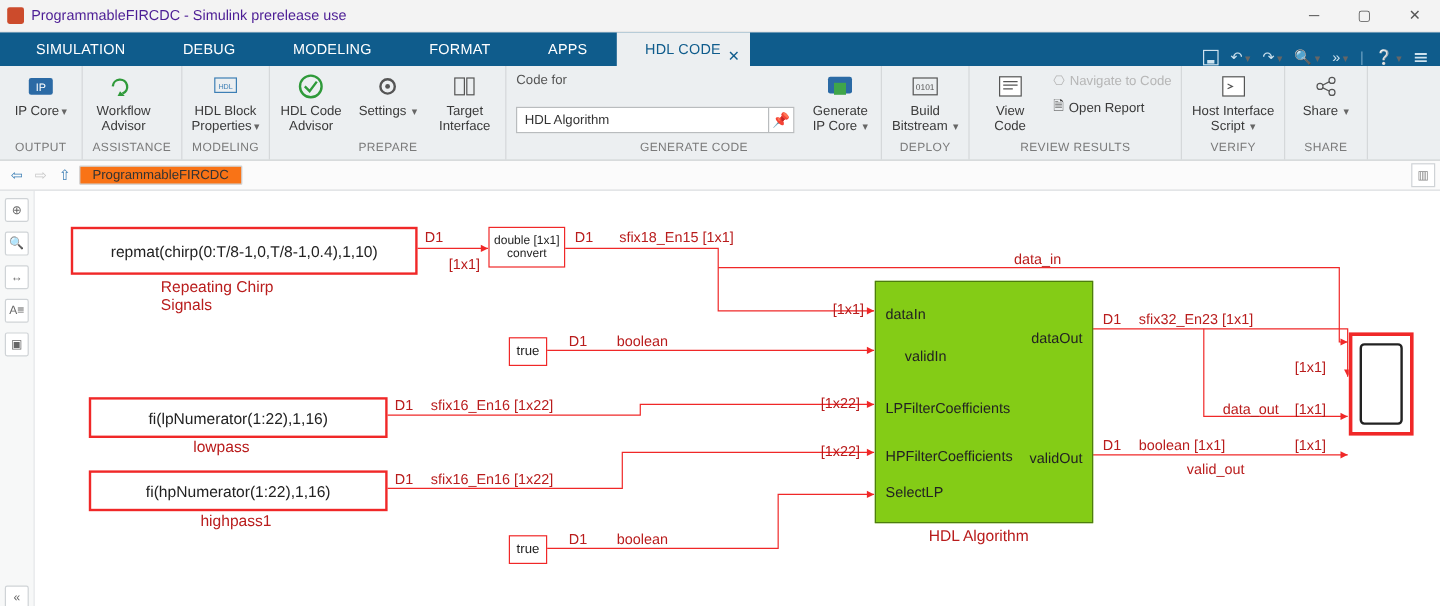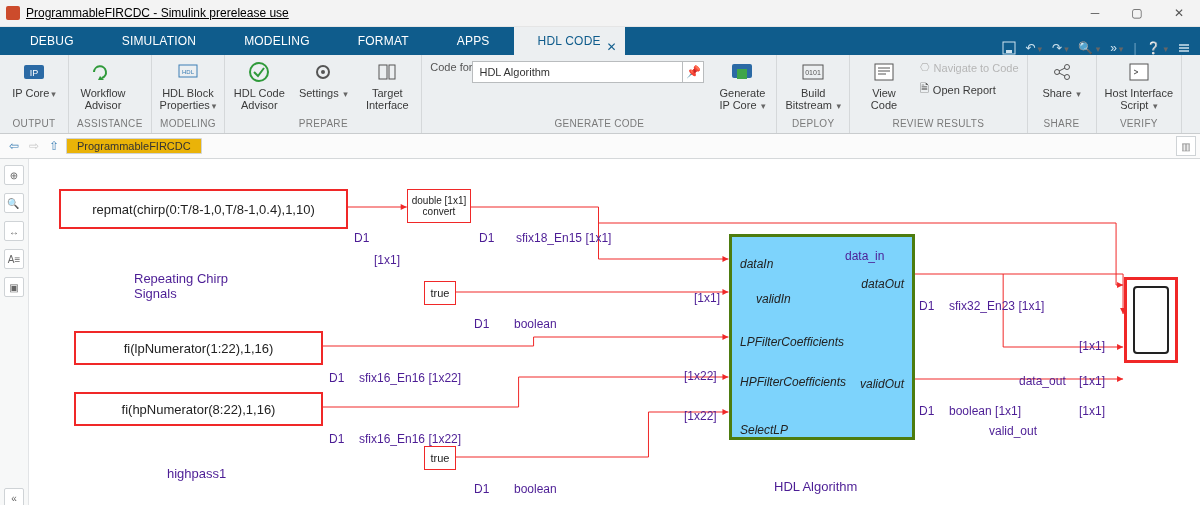"ProgrammableFIRCDC - Simulink prerelease" .titlebar .title { color: #000000 -> #4c1d95; text-decoration: underline -> none }
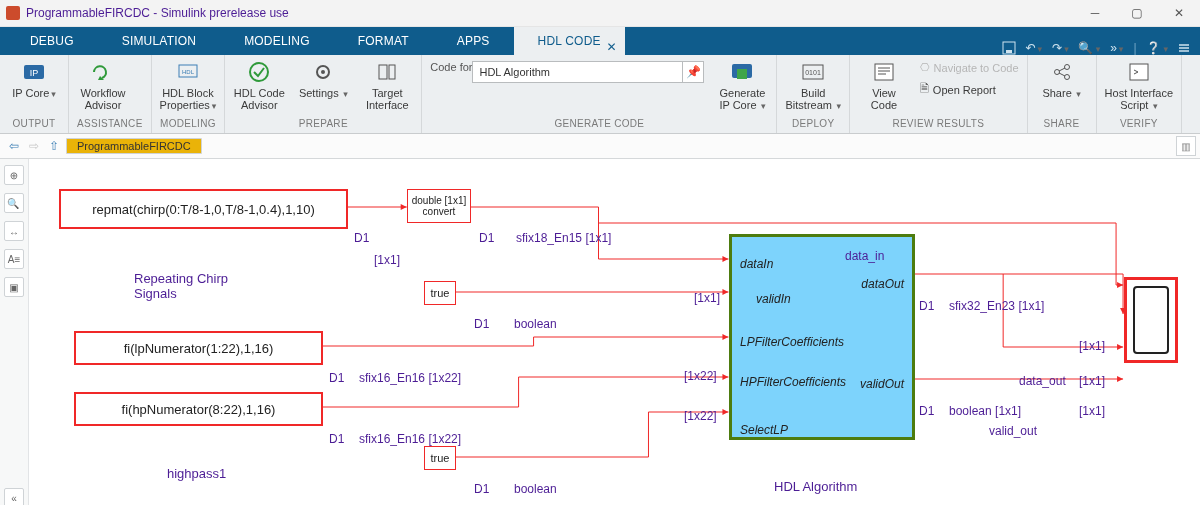"DEBUG" div.tab { order: before "SIMULATION" -> after "SIMULATION" }
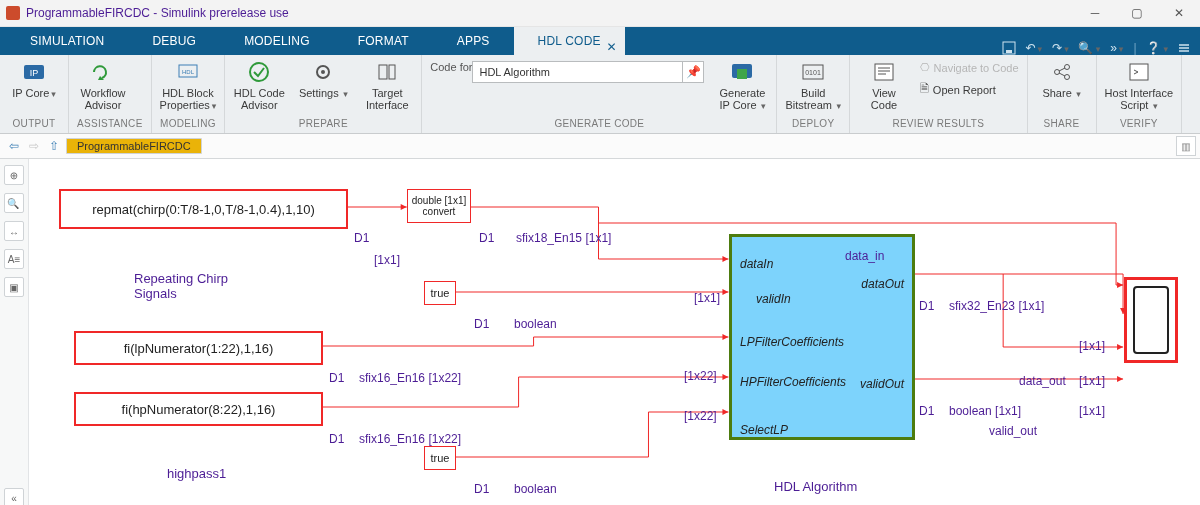"Code for" .codefor { flex-direction: row -> column; gap: 0 -> 16px }
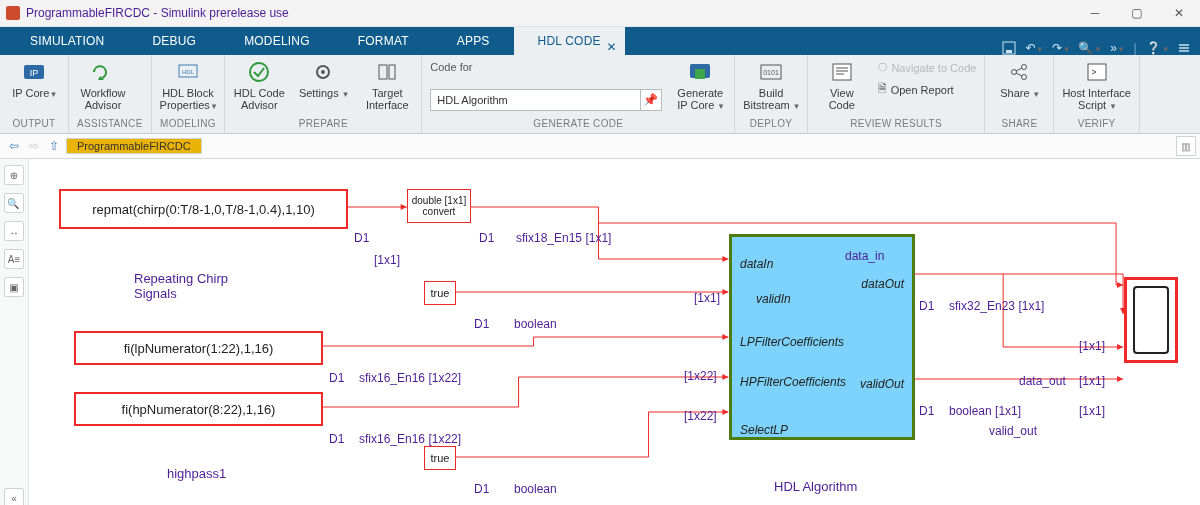"Share ▾" div.group { order: before "Host Interface" -> after "Host Interface" }
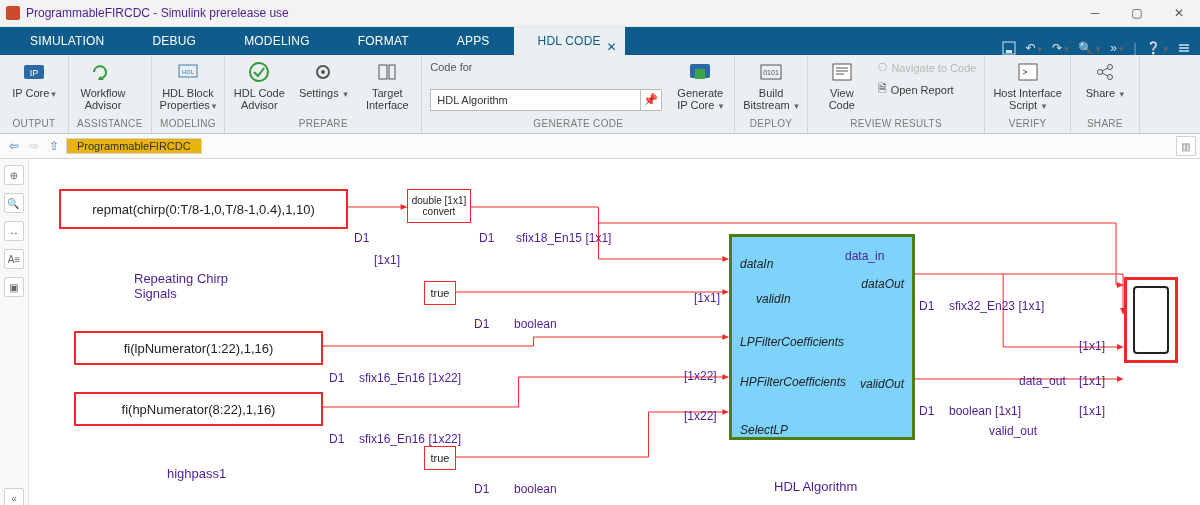"ProgrammableFIRCDC" .breadcrumb-bar .crumb { background: #eab308 -> #f97316 }
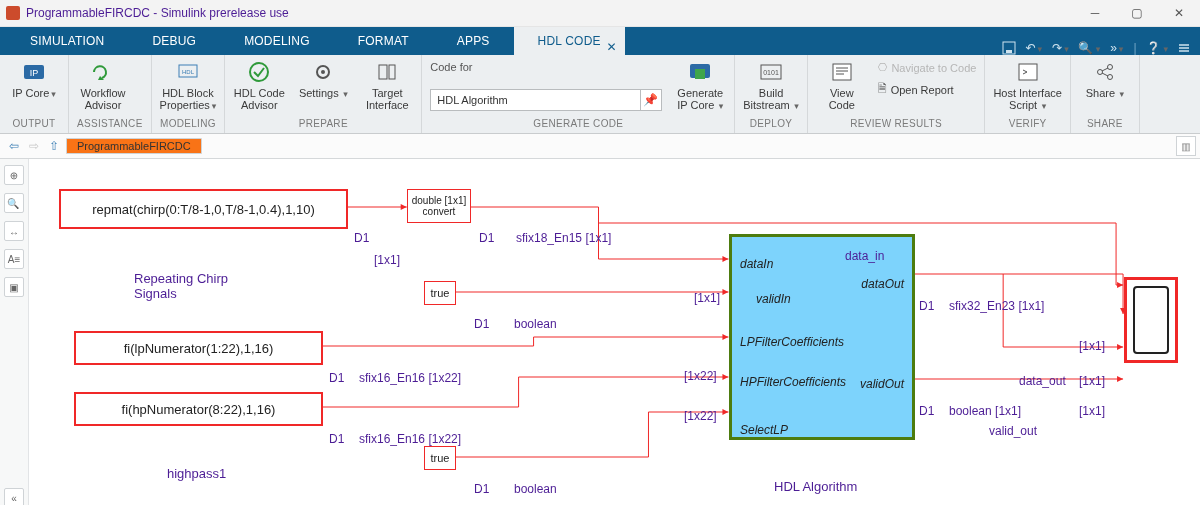"D1" .lbl { color: #4c1d95 -> #b91c1c; margin-top: 40px -> none }
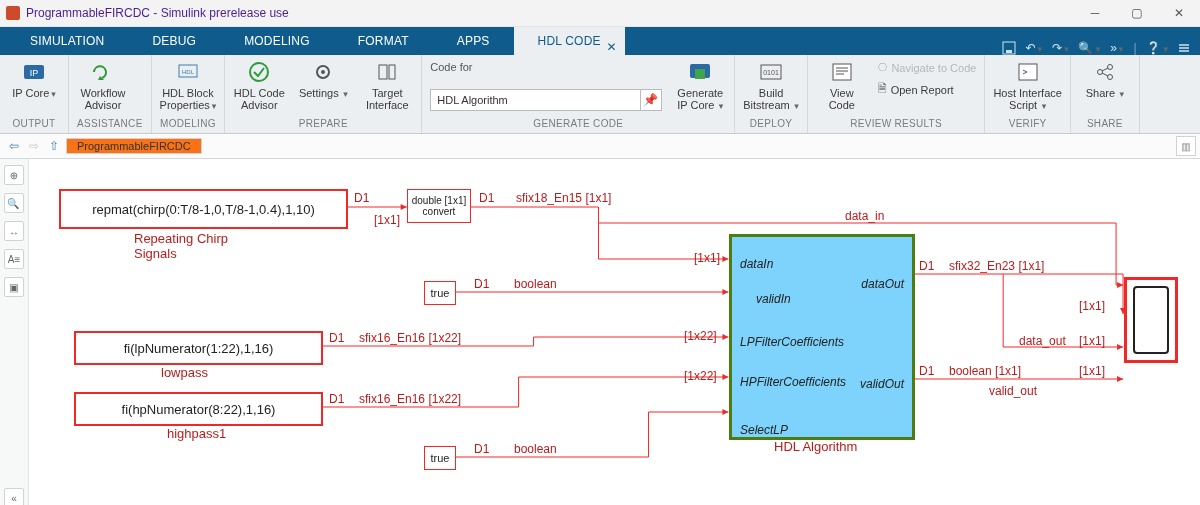"dataIn" .sub { background: #7dd3fc -> #84cc16; border: 3px solid #4d7c0f -> 1px solid #4d7c0f; font-style: italic -> none }
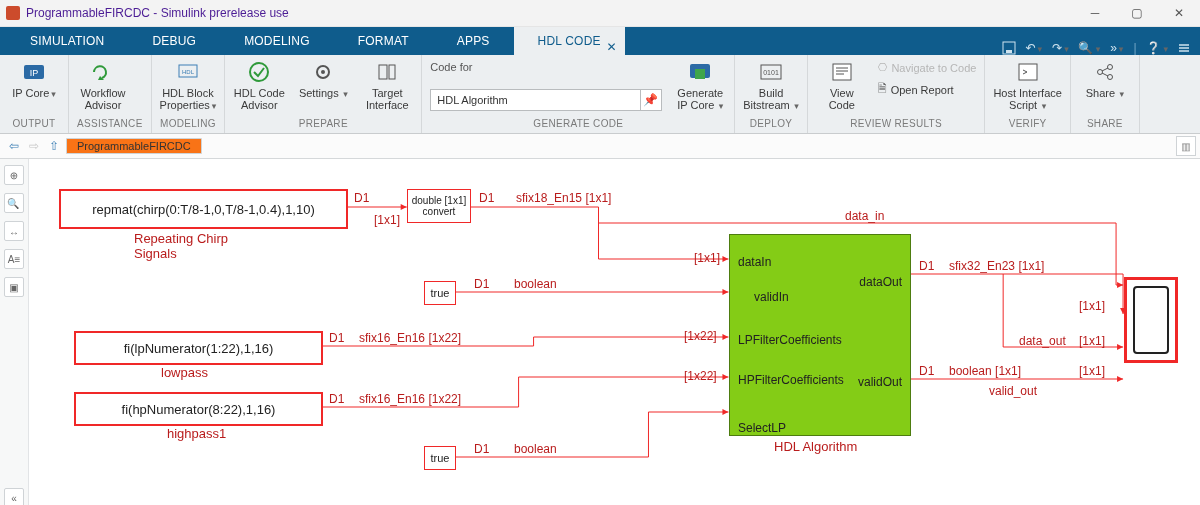"fi(hpNumerator(8:22),1,16)" div.blk { text: 8:22 -> 1:22 }
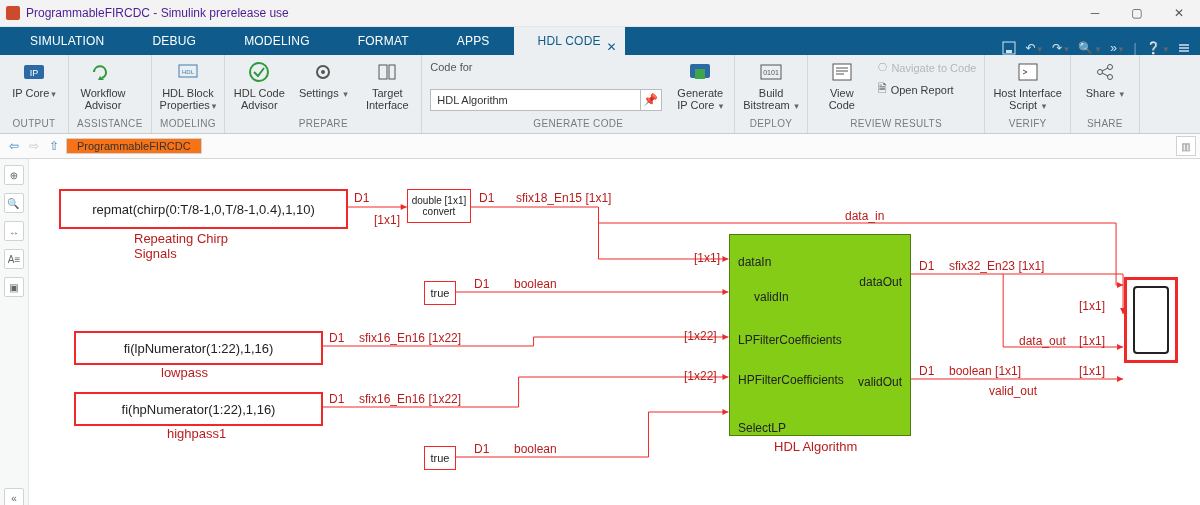"SelectLP" div.port { top: 186px -> 168px }
